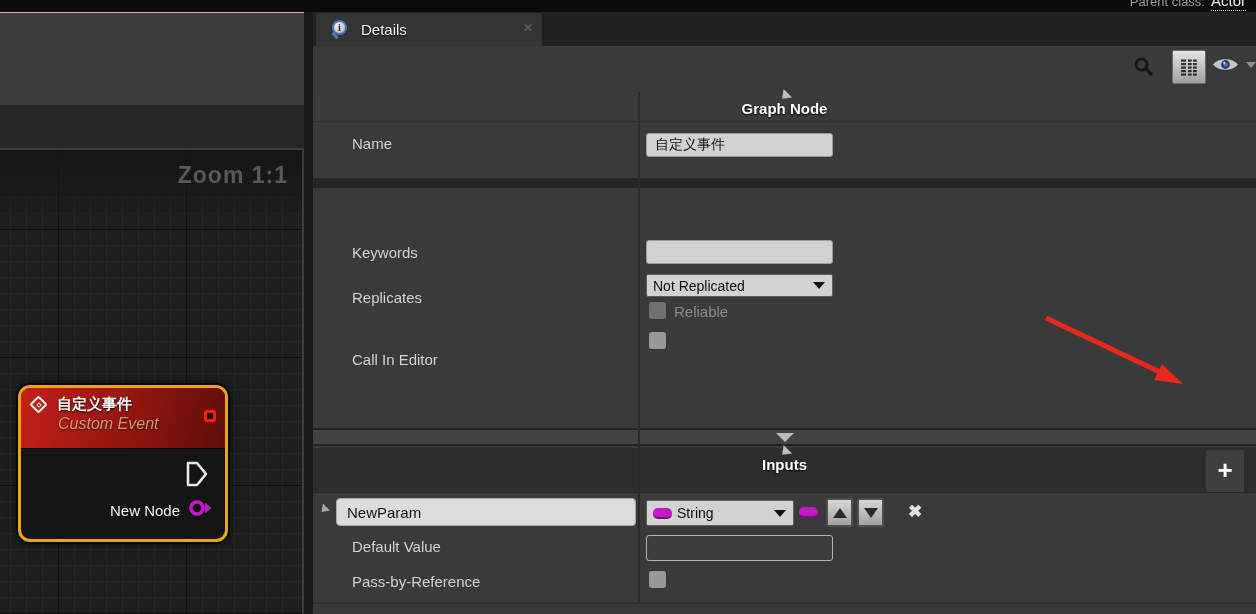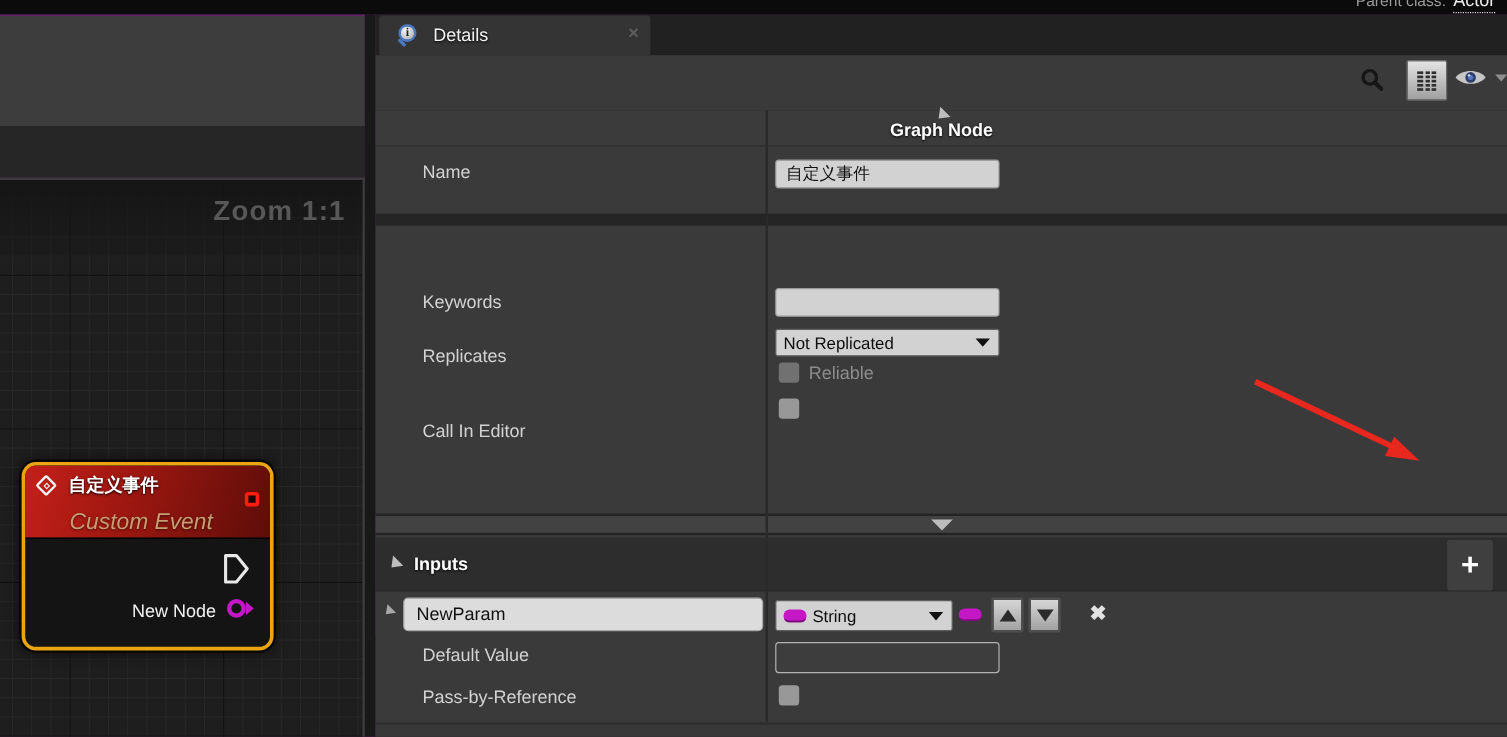"Parent class: Actor" #stage { background: #701a75 -> #fca5a5 }
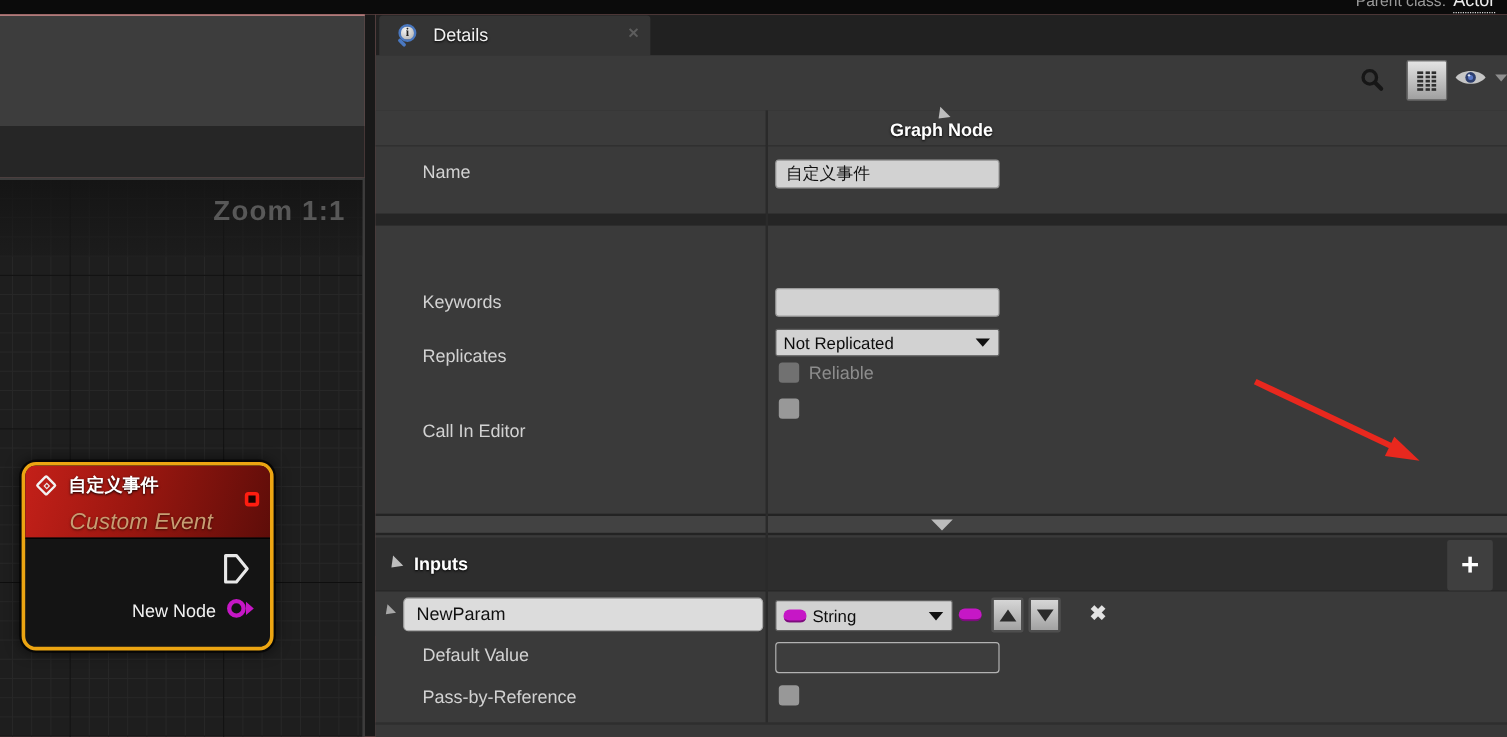"Custom Event" #node-subtitle { font-size: 19px -> 16px; margin-top: 11px -> 1px }
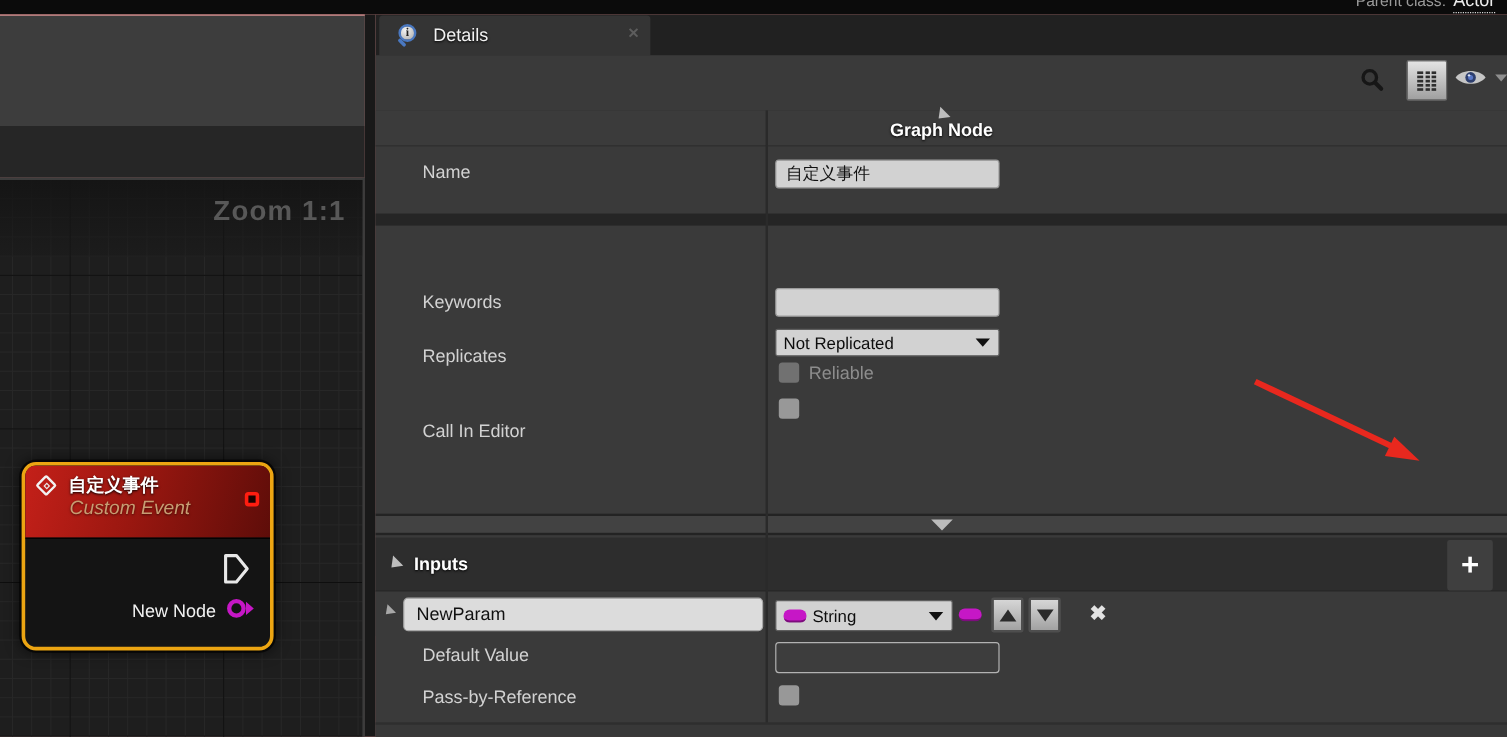"Inputs" #inputs-header { flex-direction: none -> column }
